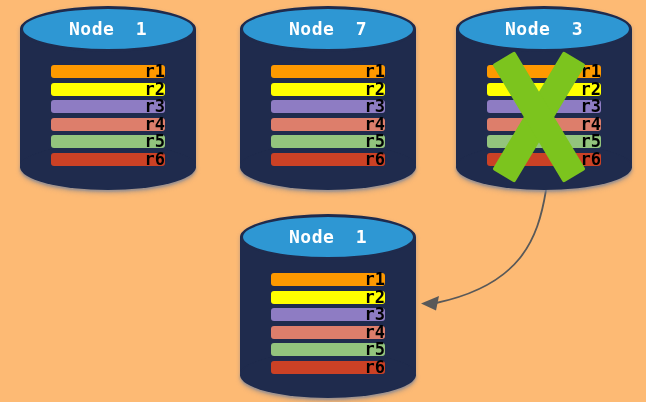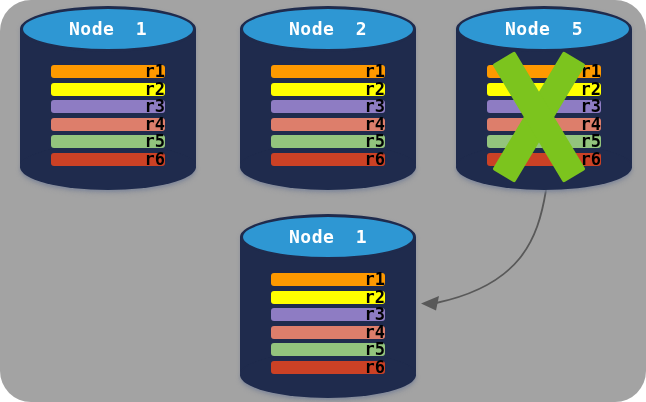"Node 1" .canvas { background: #a3a3a3 -> #fdba74; border-radius: 31px -> none }
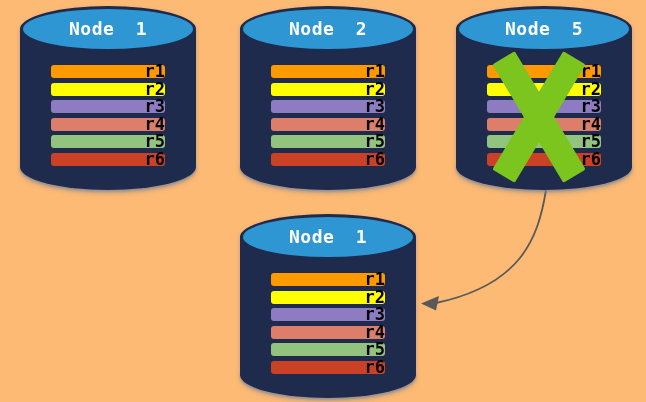"Node 2" span.title { text: 2 -> 7 }
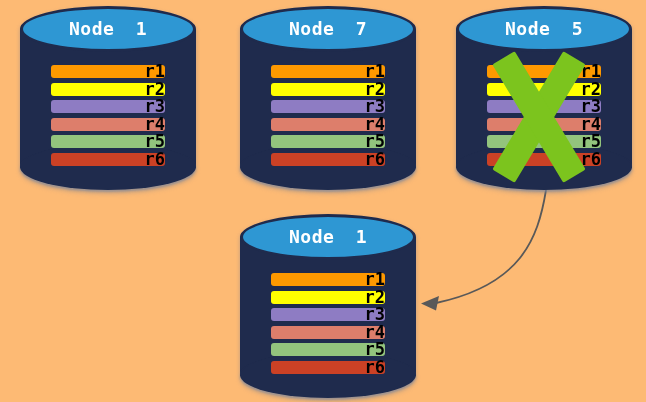"Node 5" span.title { text: 5 -> 3 }
